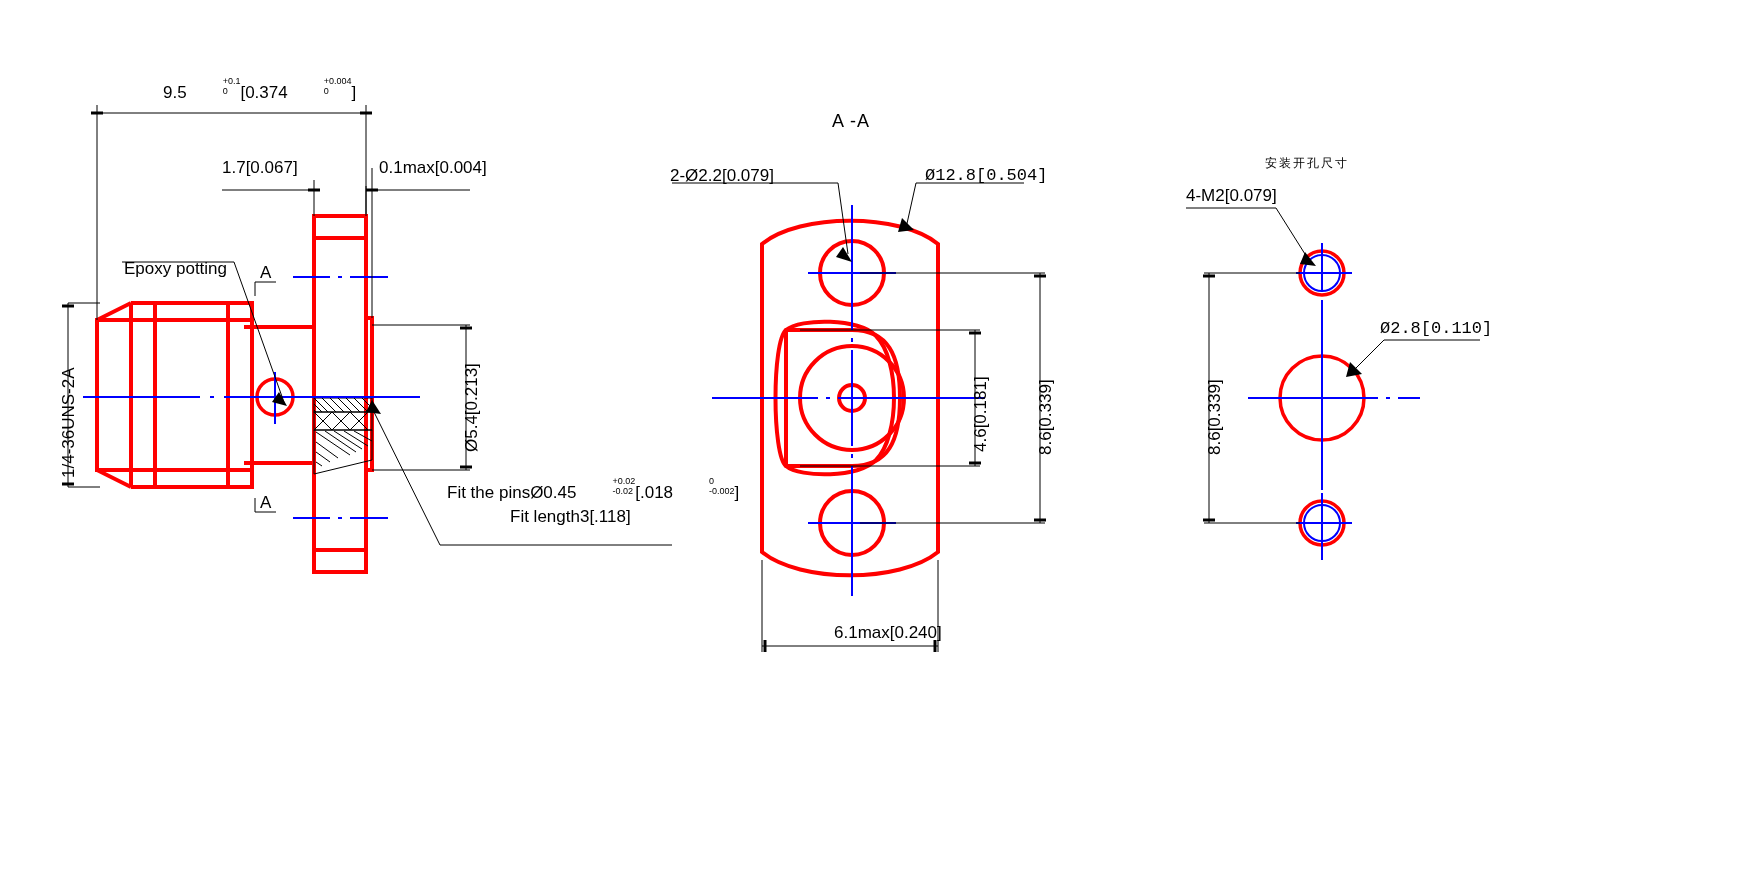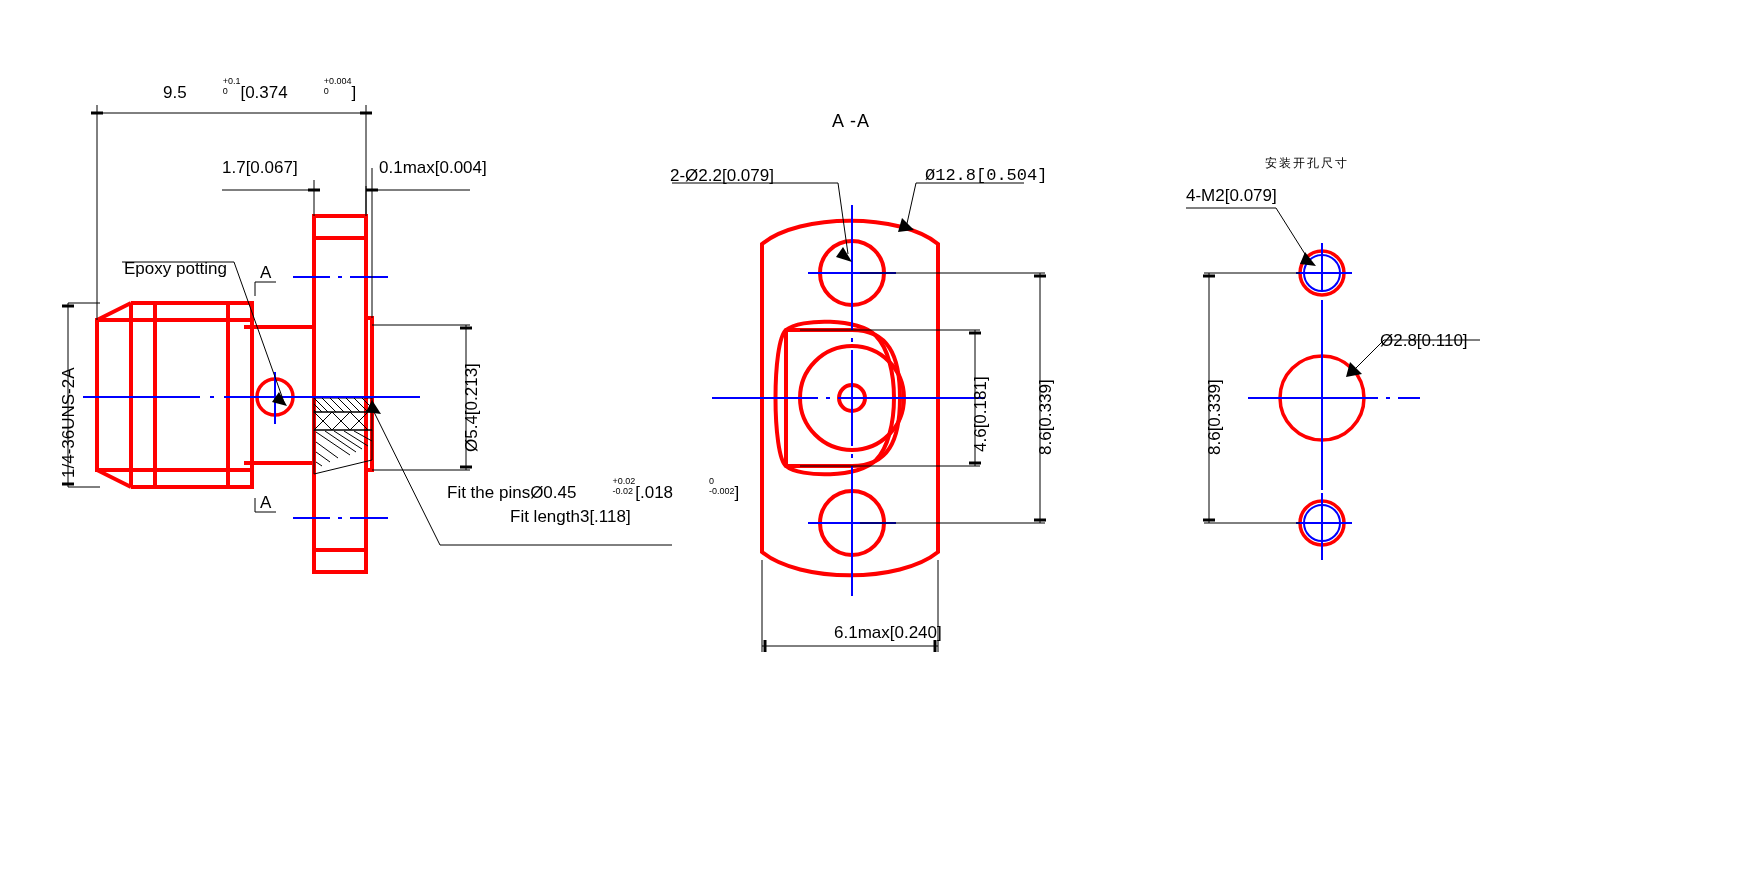"Ø2.8[0.110]" div.txt { font-family: none -> Liberation Mono, monospace; top: 332px -> 320px }
